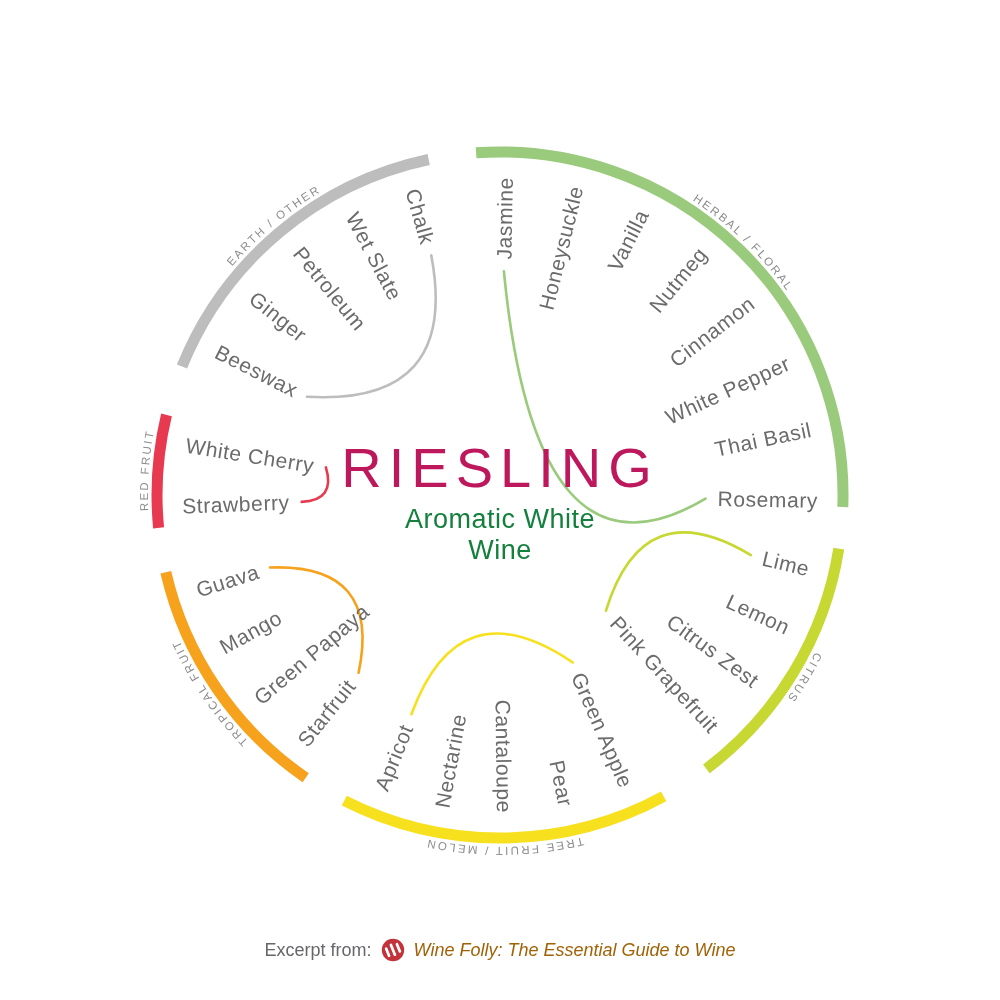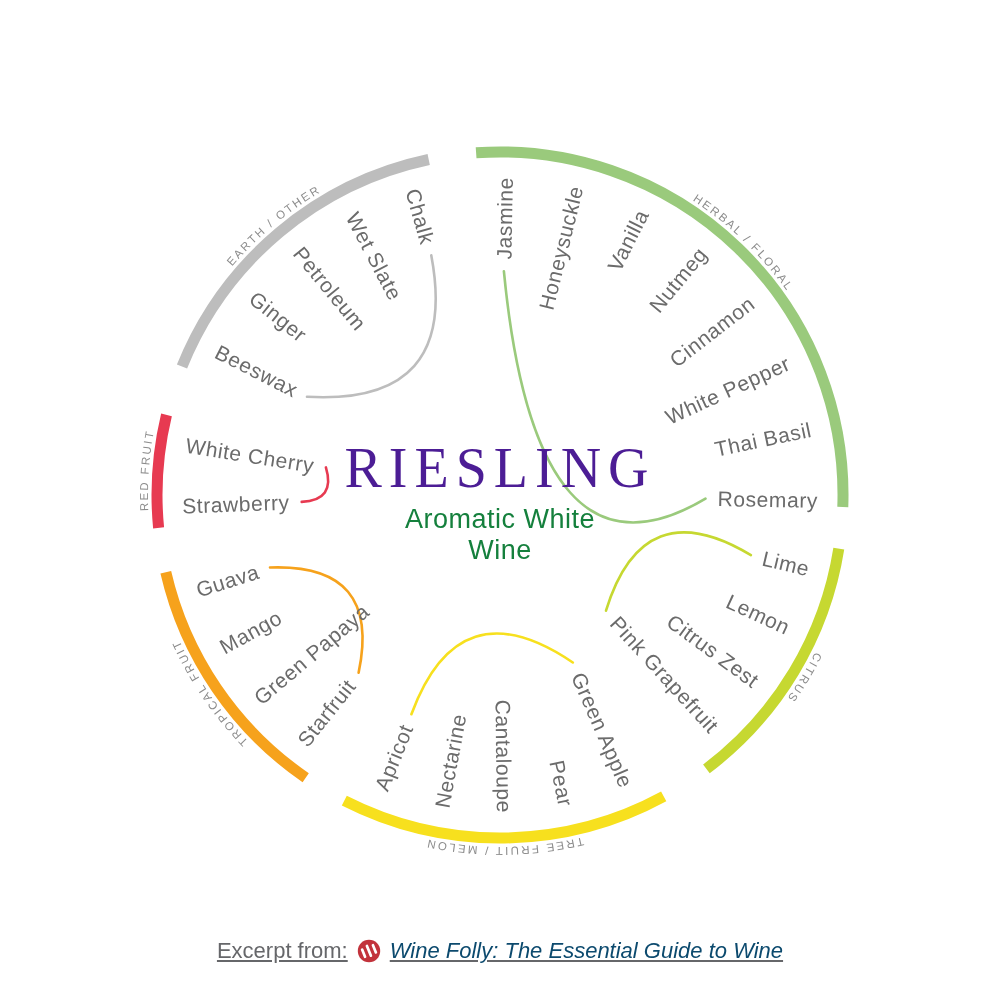"RIESLING" #center-title { color: #4c1d95 -> #be185d; font-family: Liberation Serif, serif -> none }
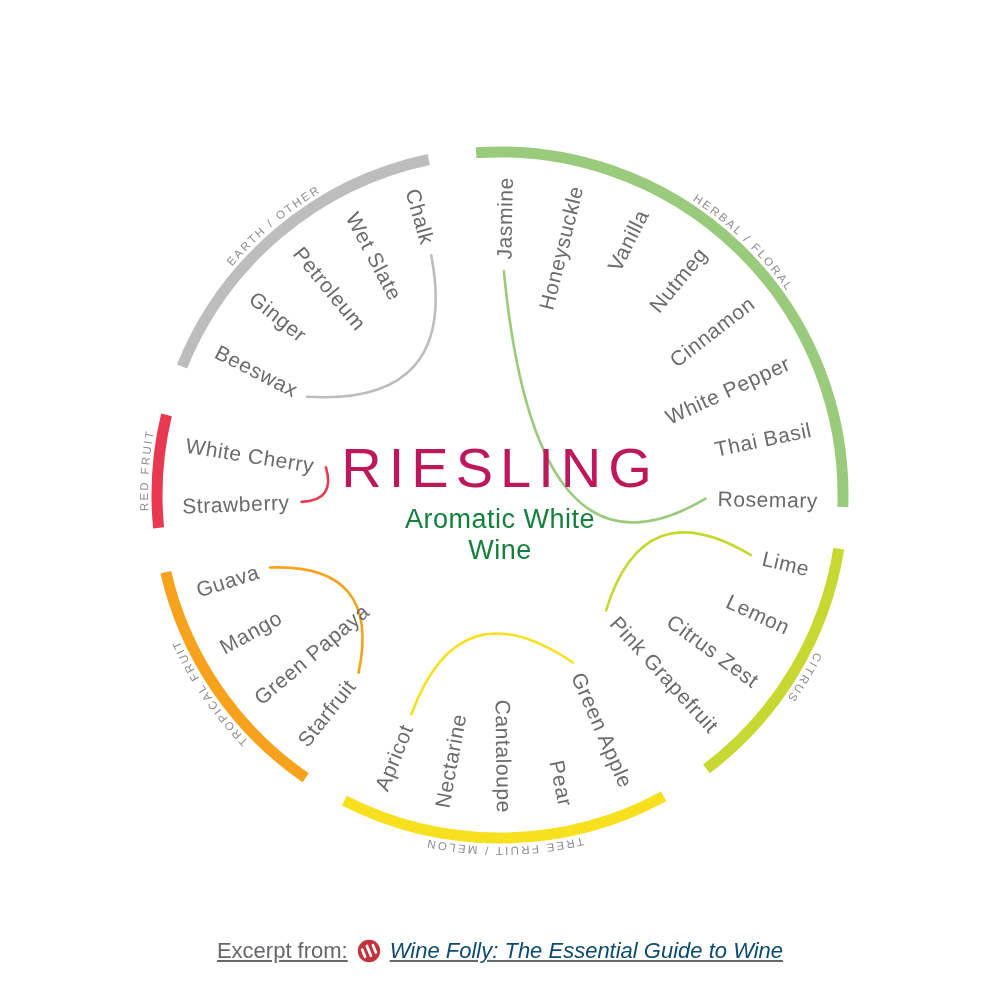"Excerpt from:" #footer { font-size: 22px -> 18px; text-decoration: underline -> none }
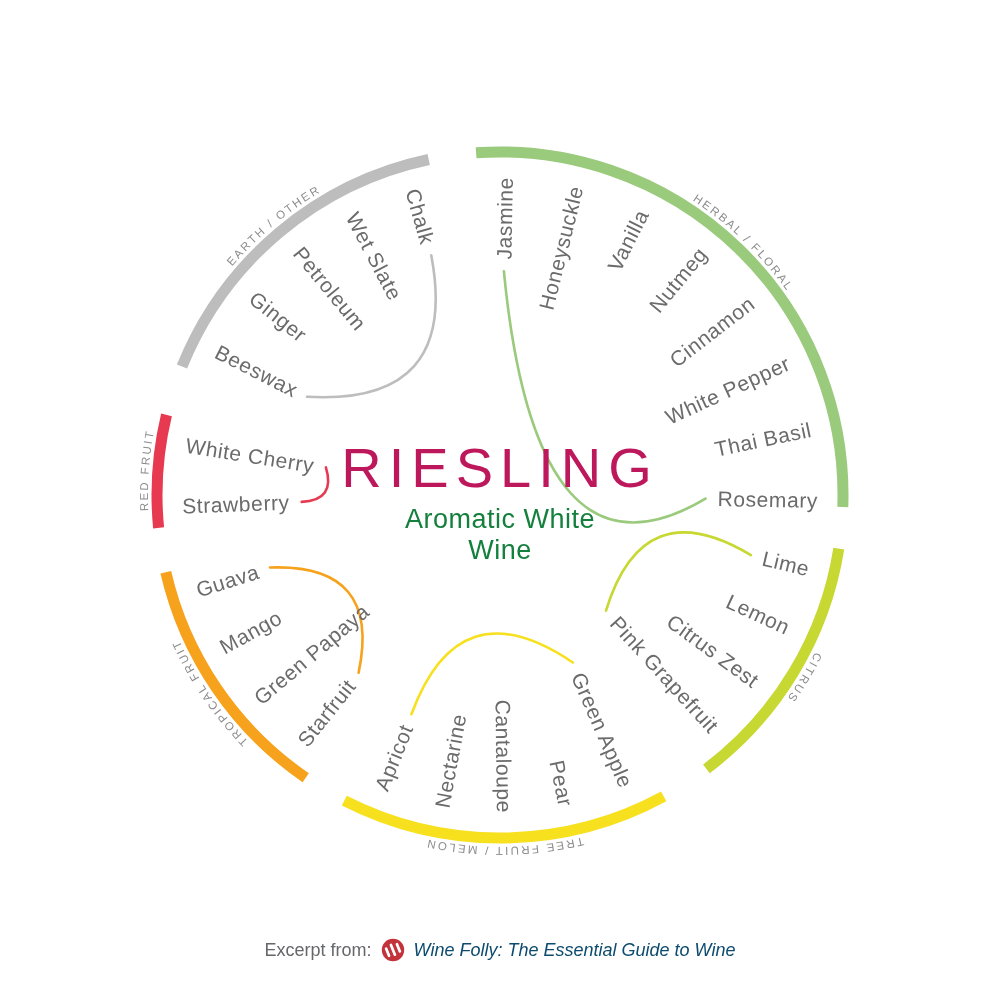"Wine Folly: The Essential Guide" #footer .src { color: #0c4a6e -> #a16207 }
